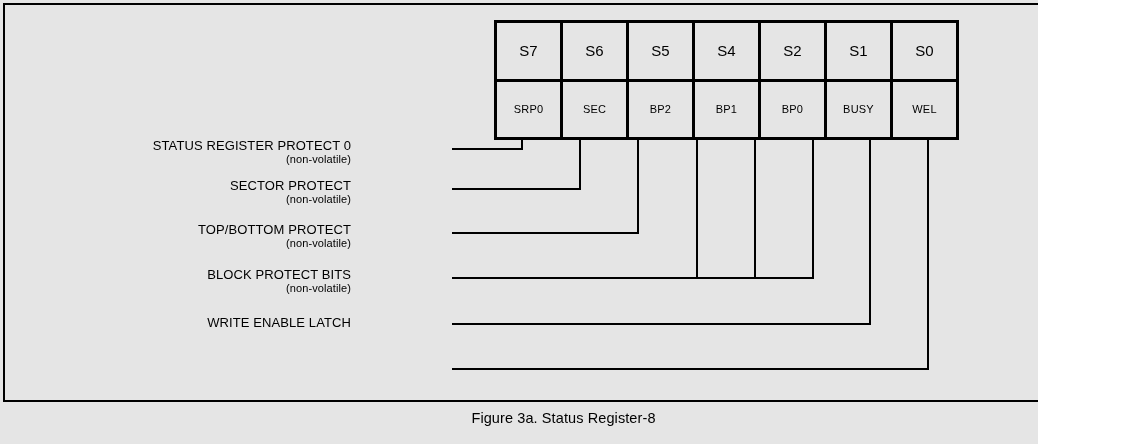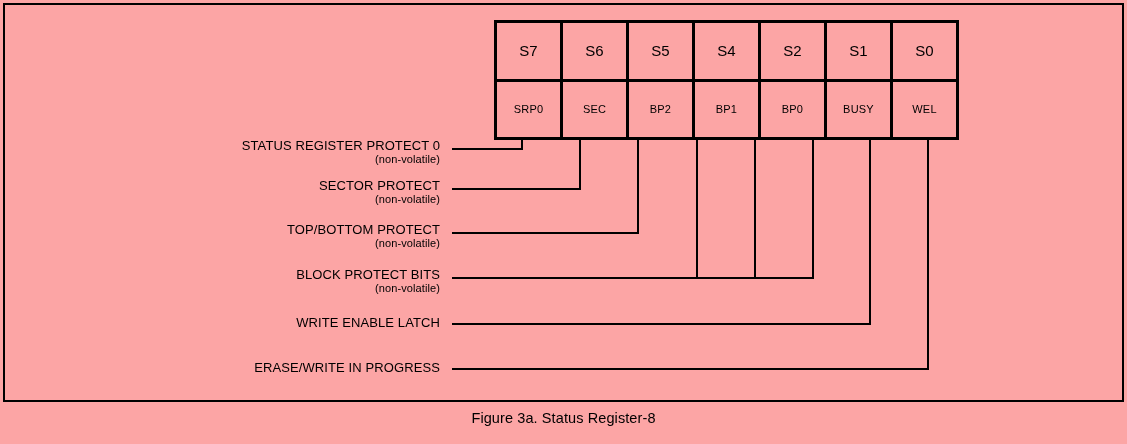"S7" #page { background: #fca5a5 -> #e5e5e5; width: 1127px -> 1038px }
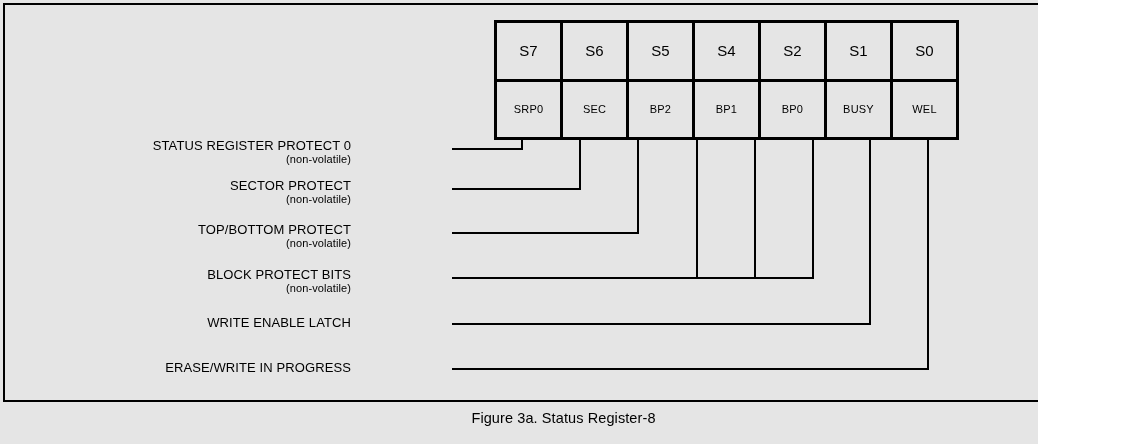"ERASE/WRITE IN PROGRESS" div.leader-label { html: <div> <div>ERASE/WRITE IN PROGRESS</div> </div> -> none }
